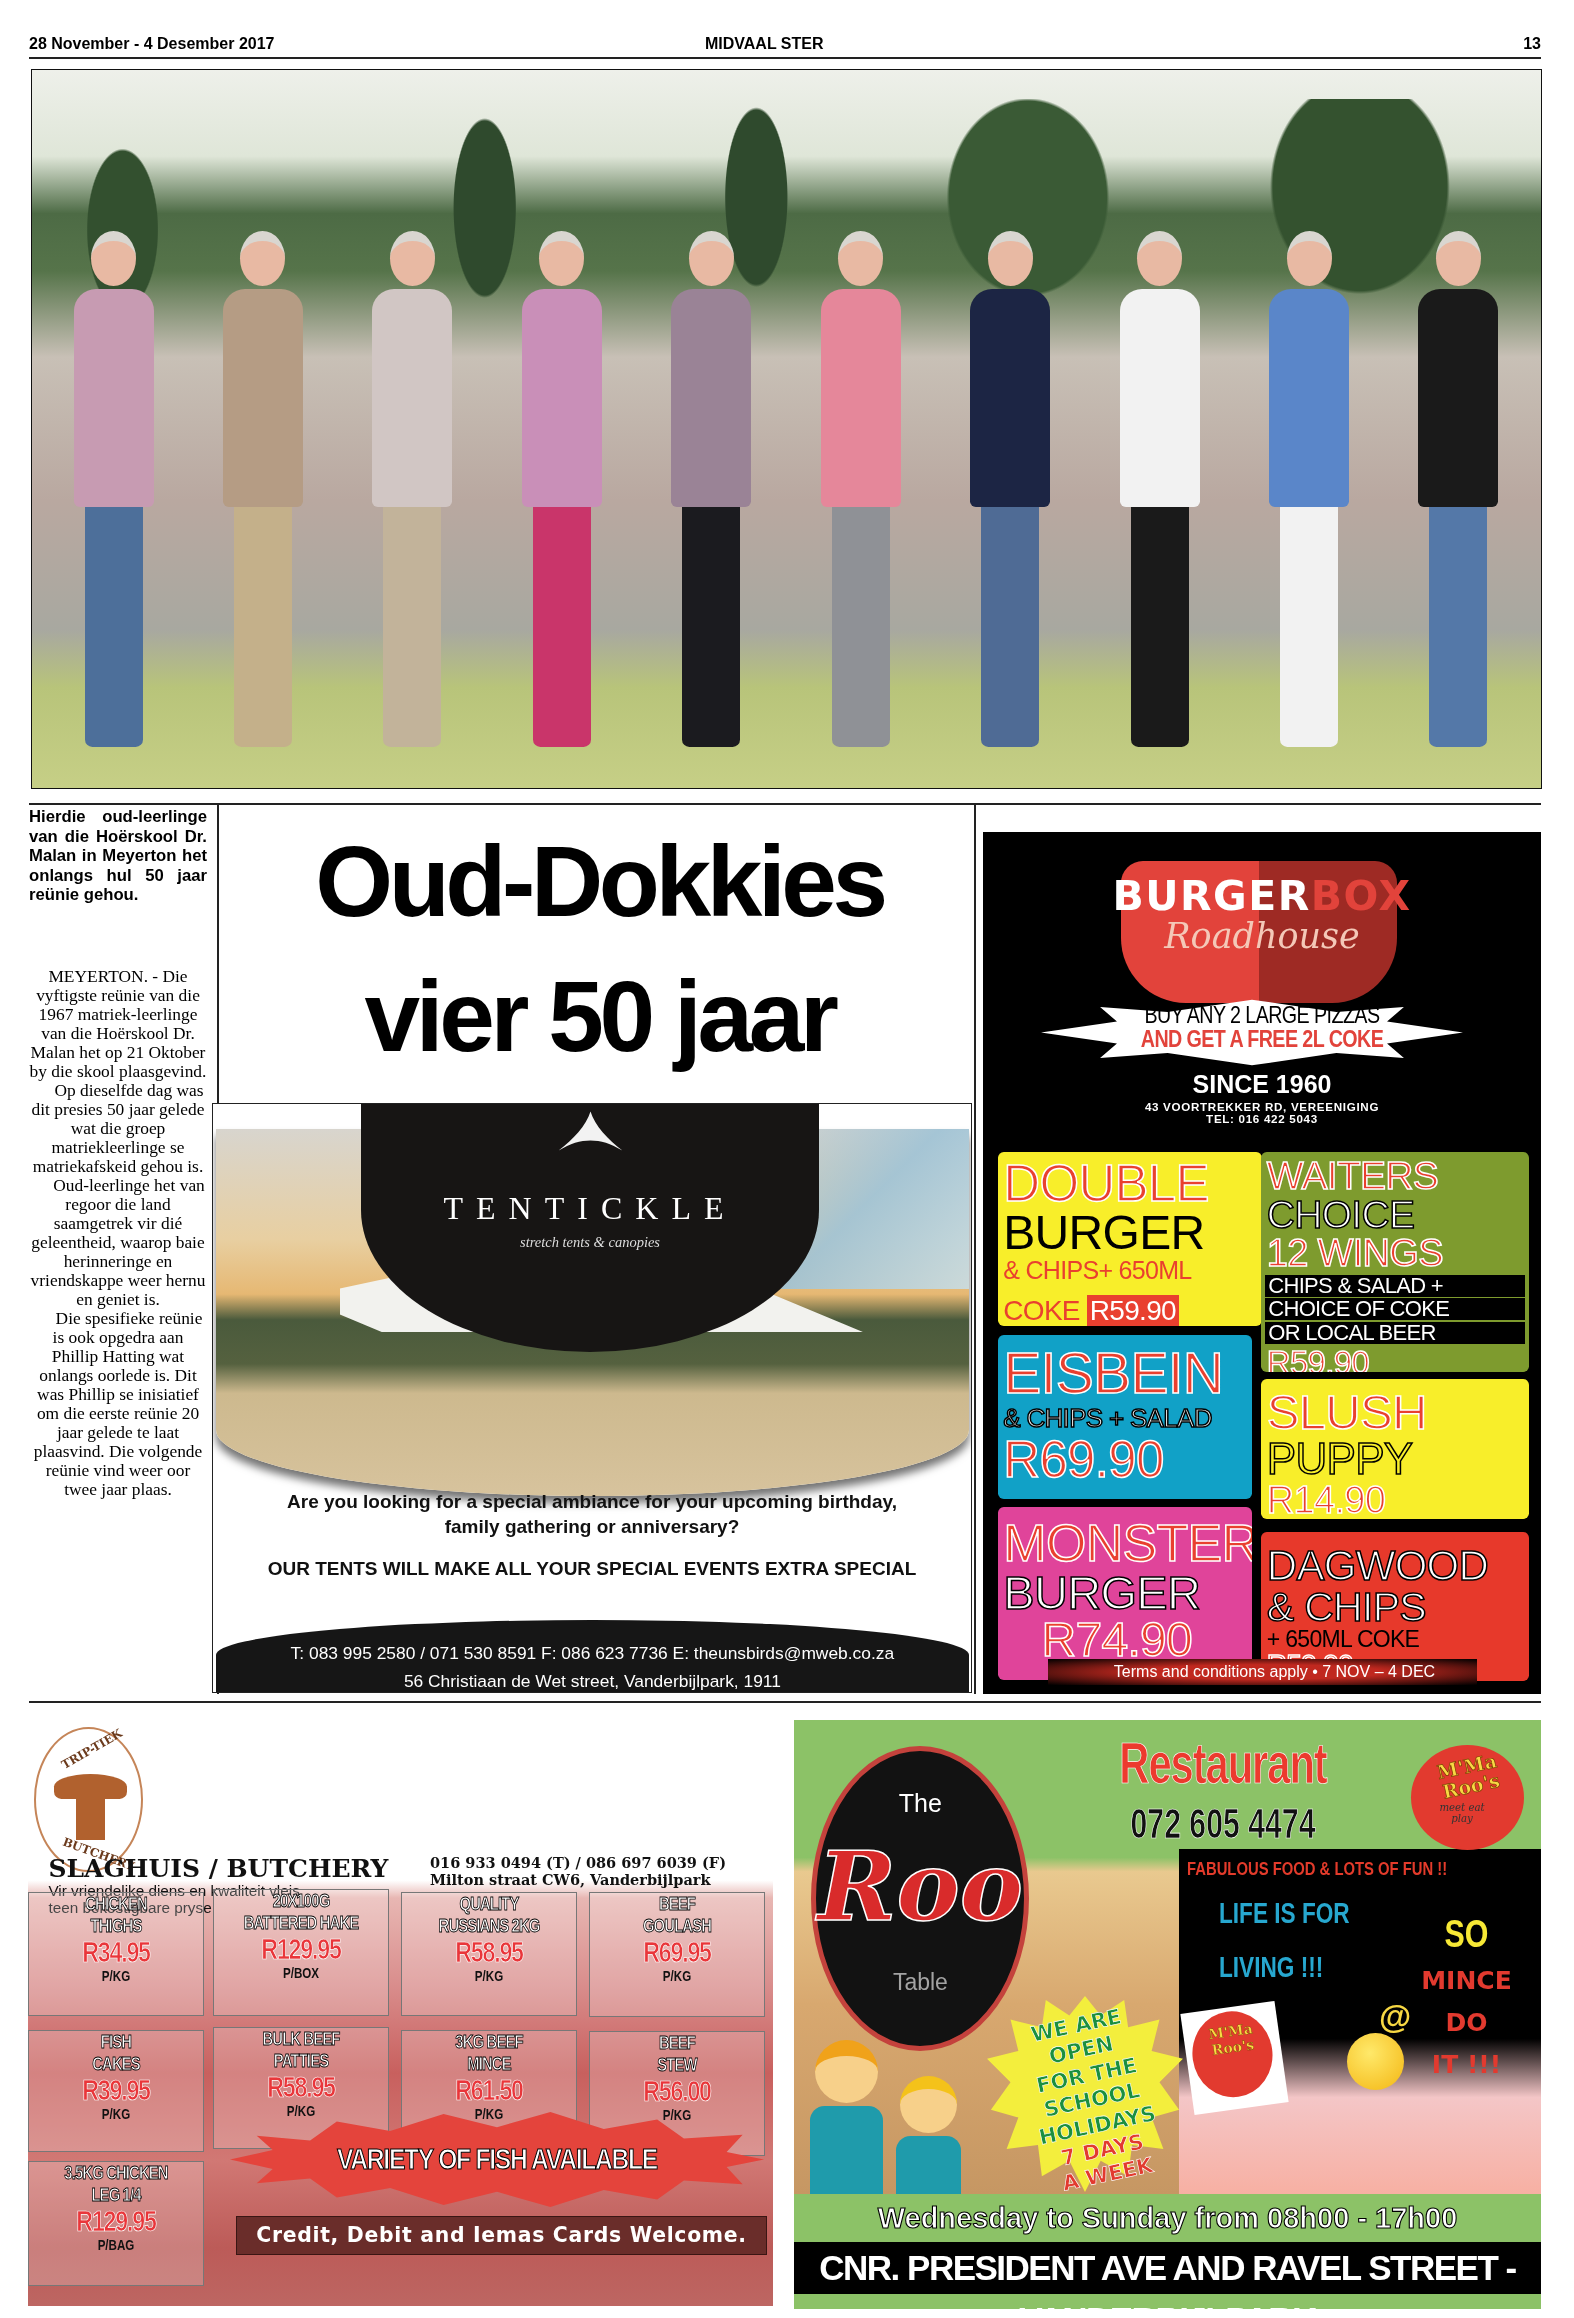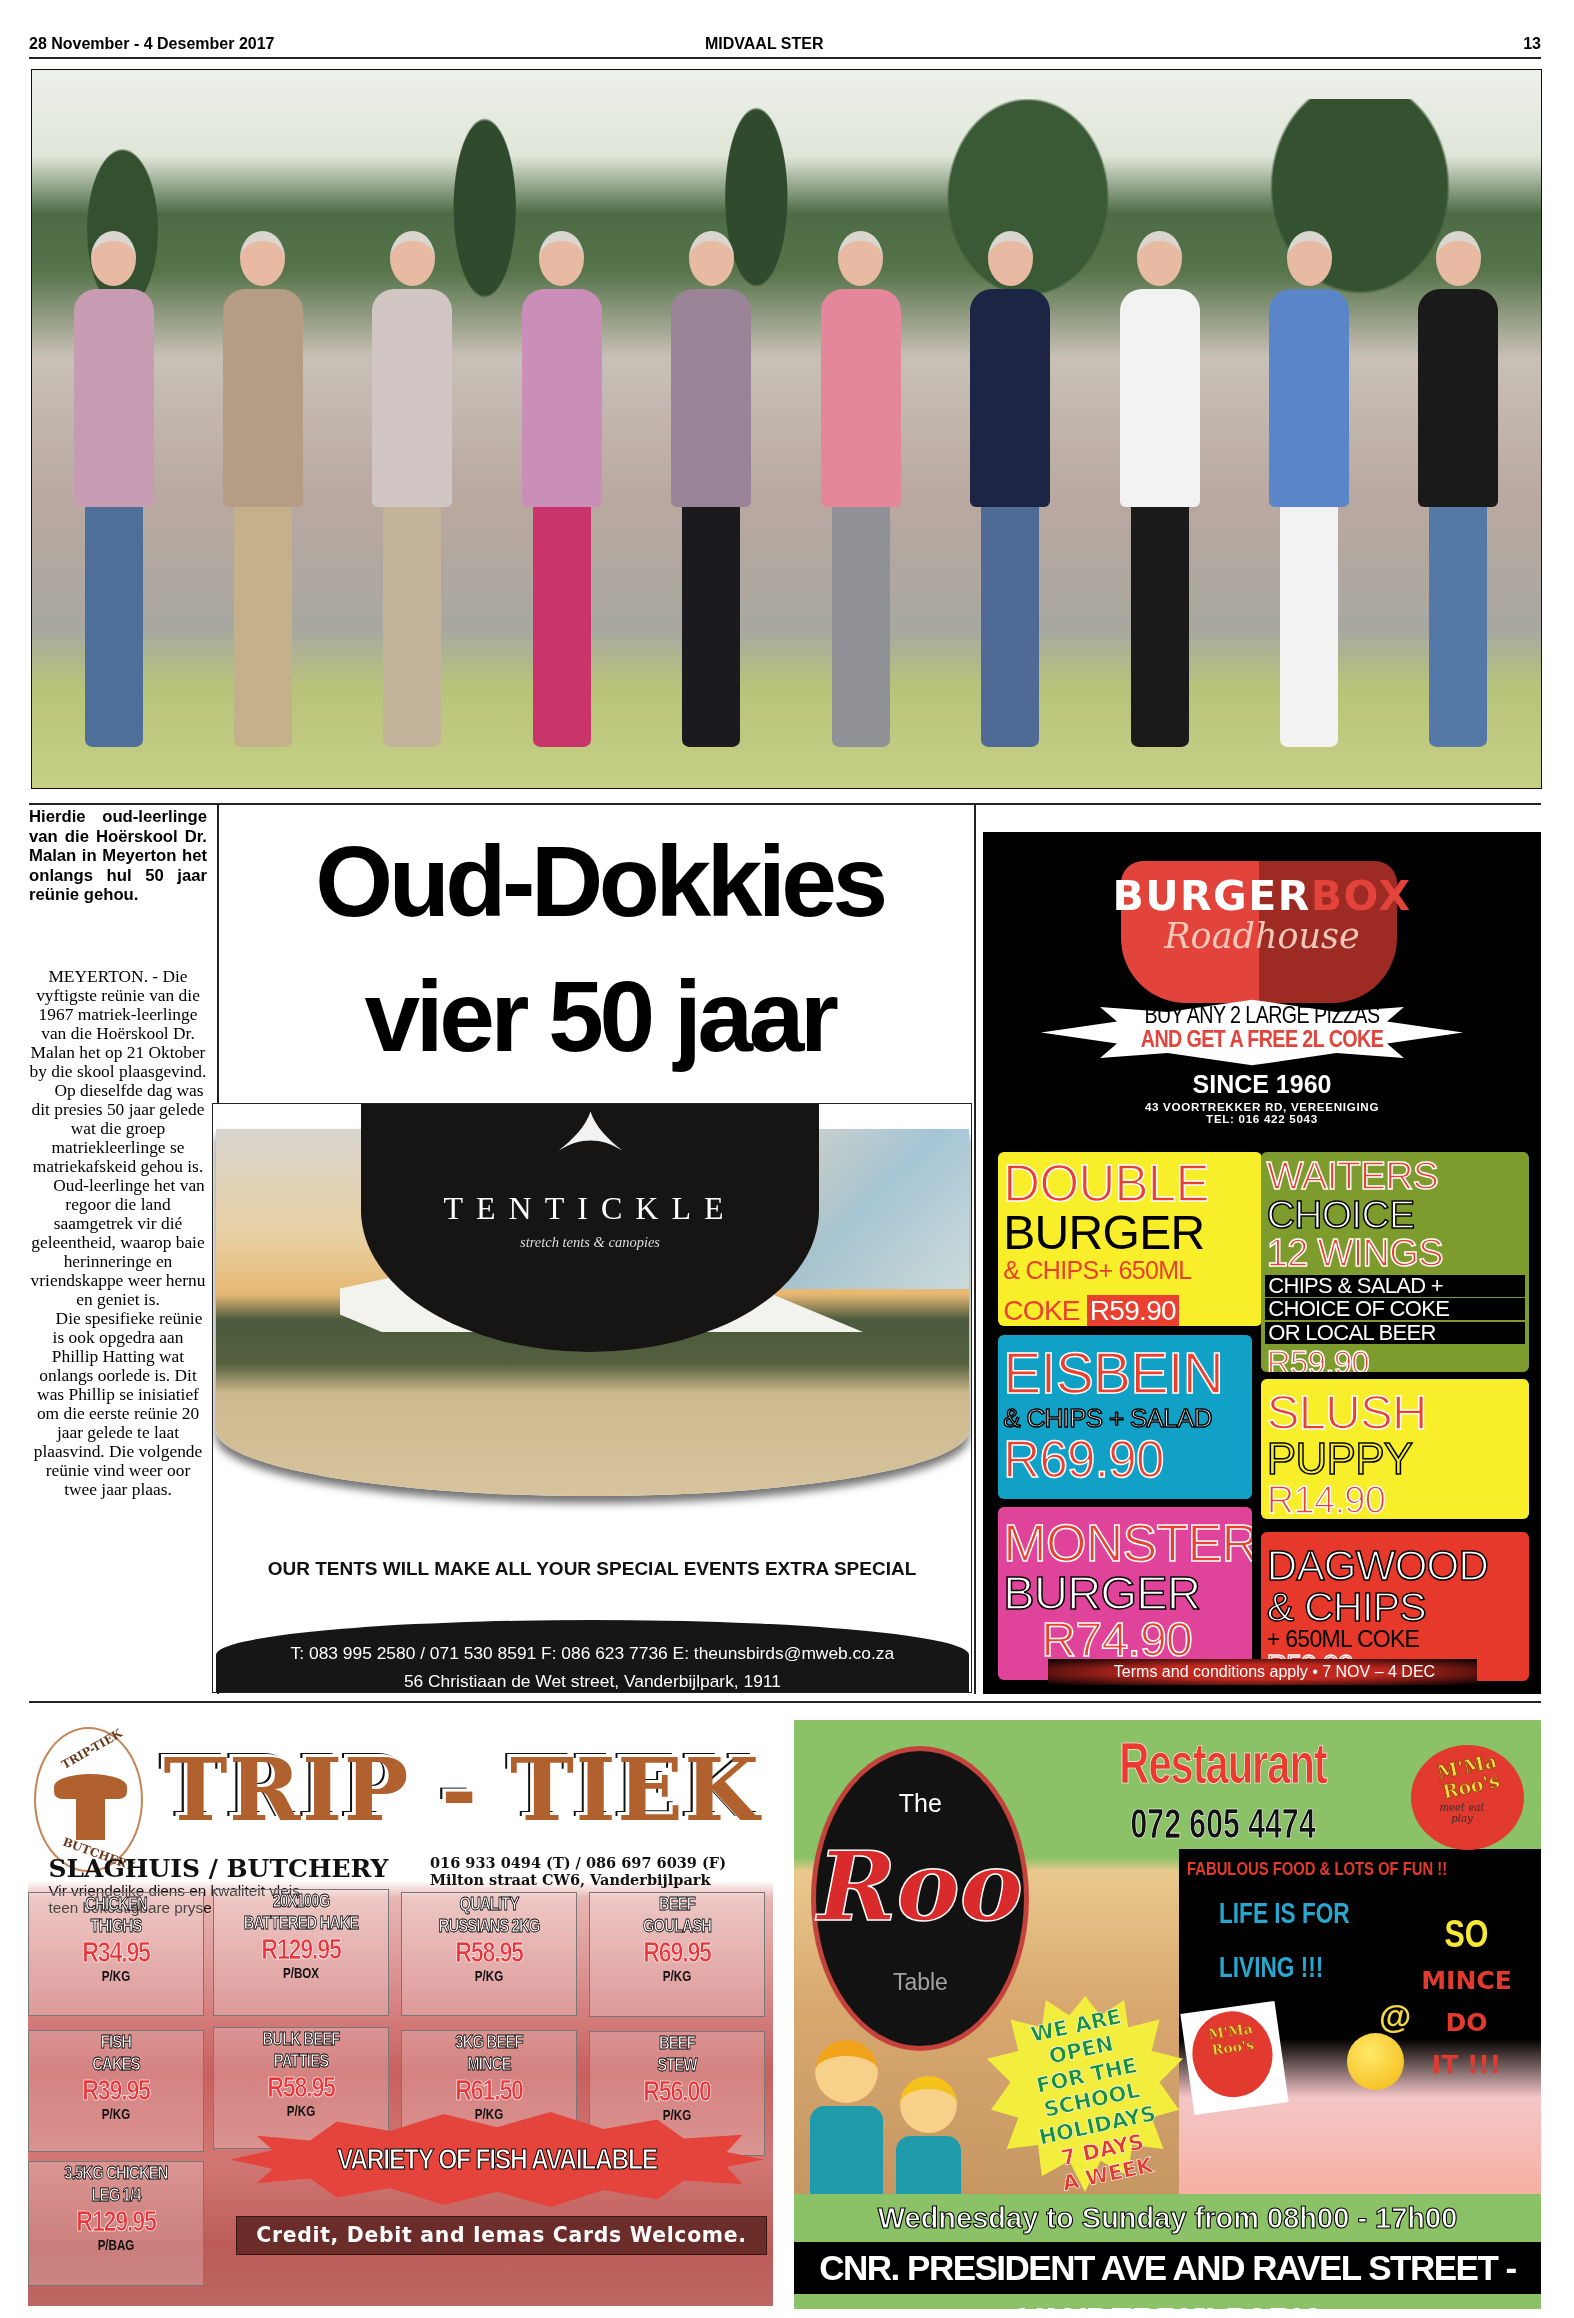"Are you looking for a" div.q { html: none -> <div> <div>Are you looking for a special ambiance for your upcoming birthday,</div> <div>family gathering or anniversary?</div> </div> }
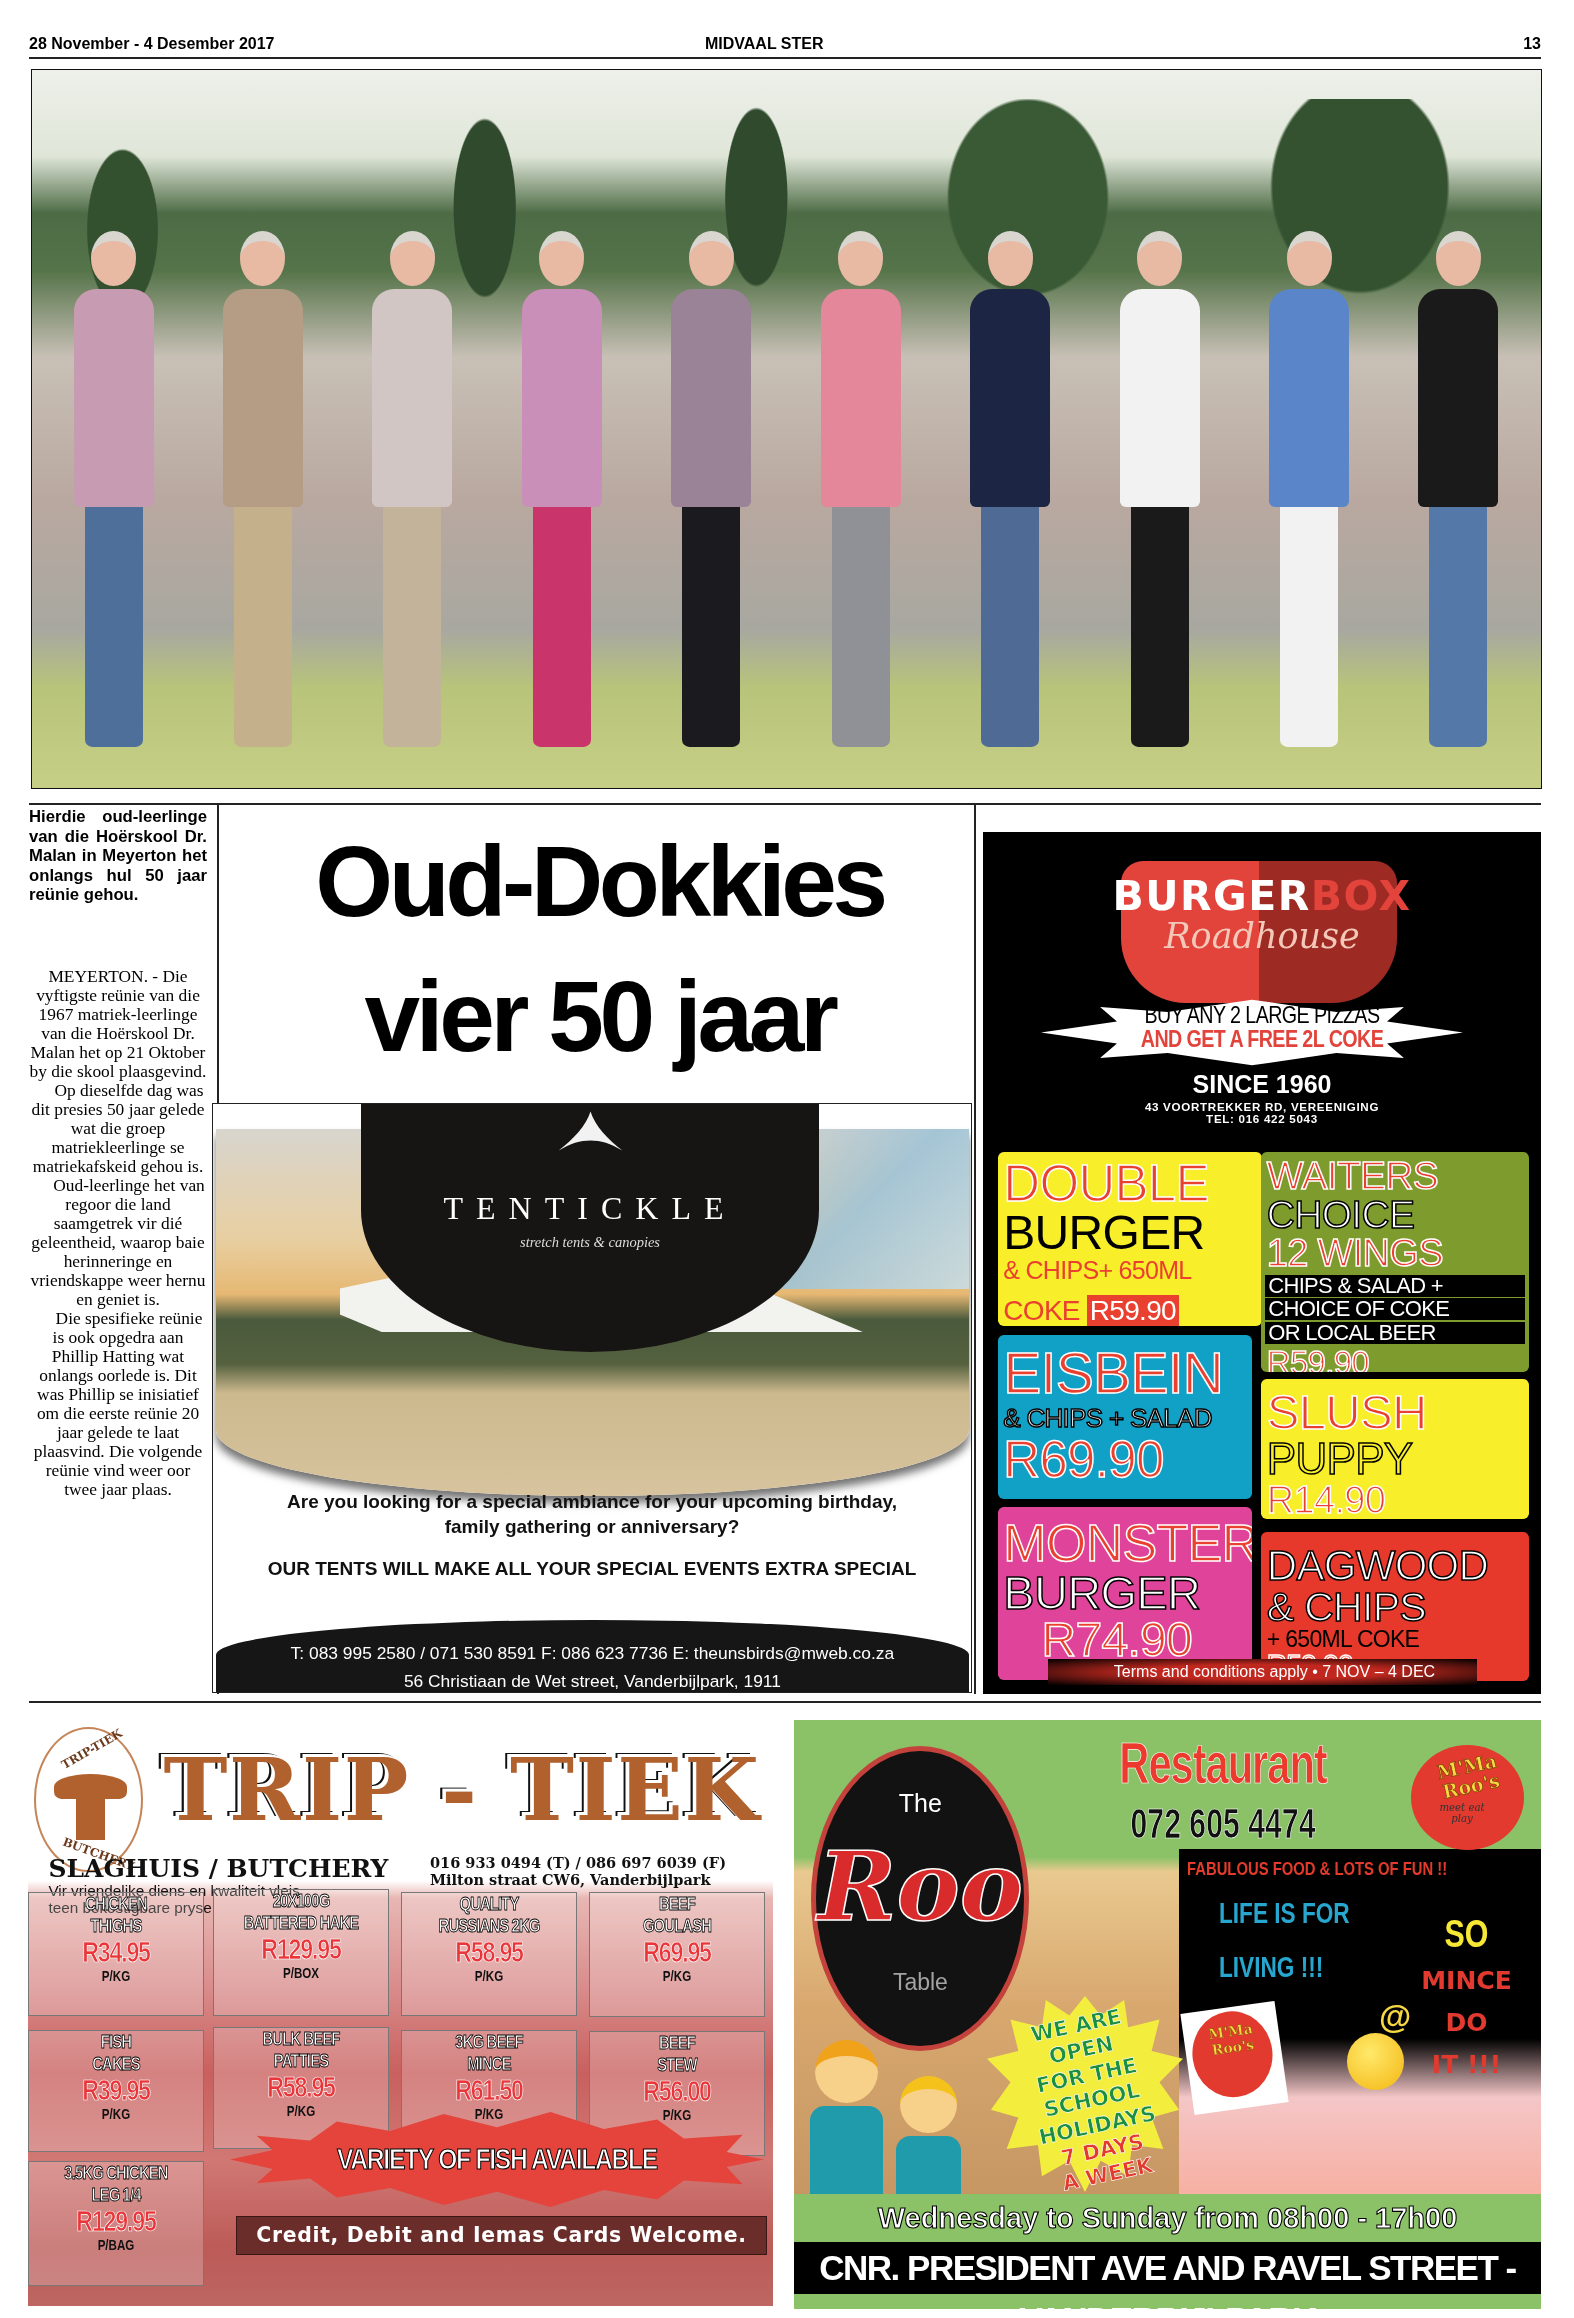"TRIP - TIEK" div.title { html: <div>TRIP - TIEK</div> -> none }
